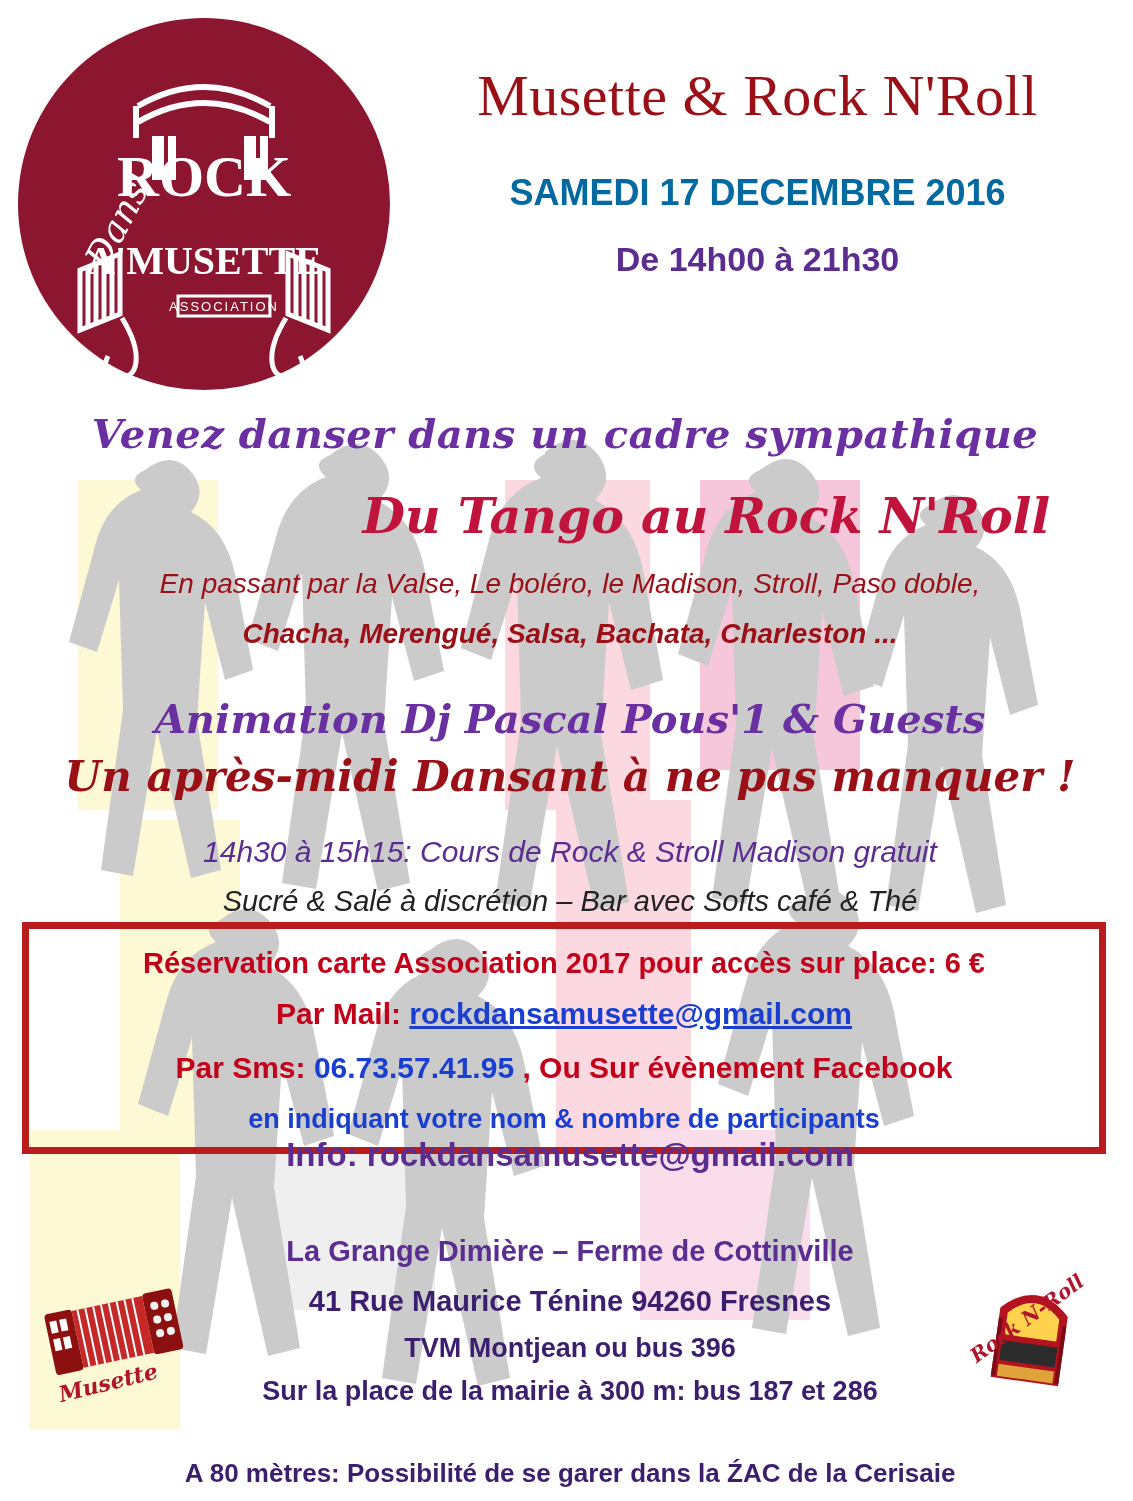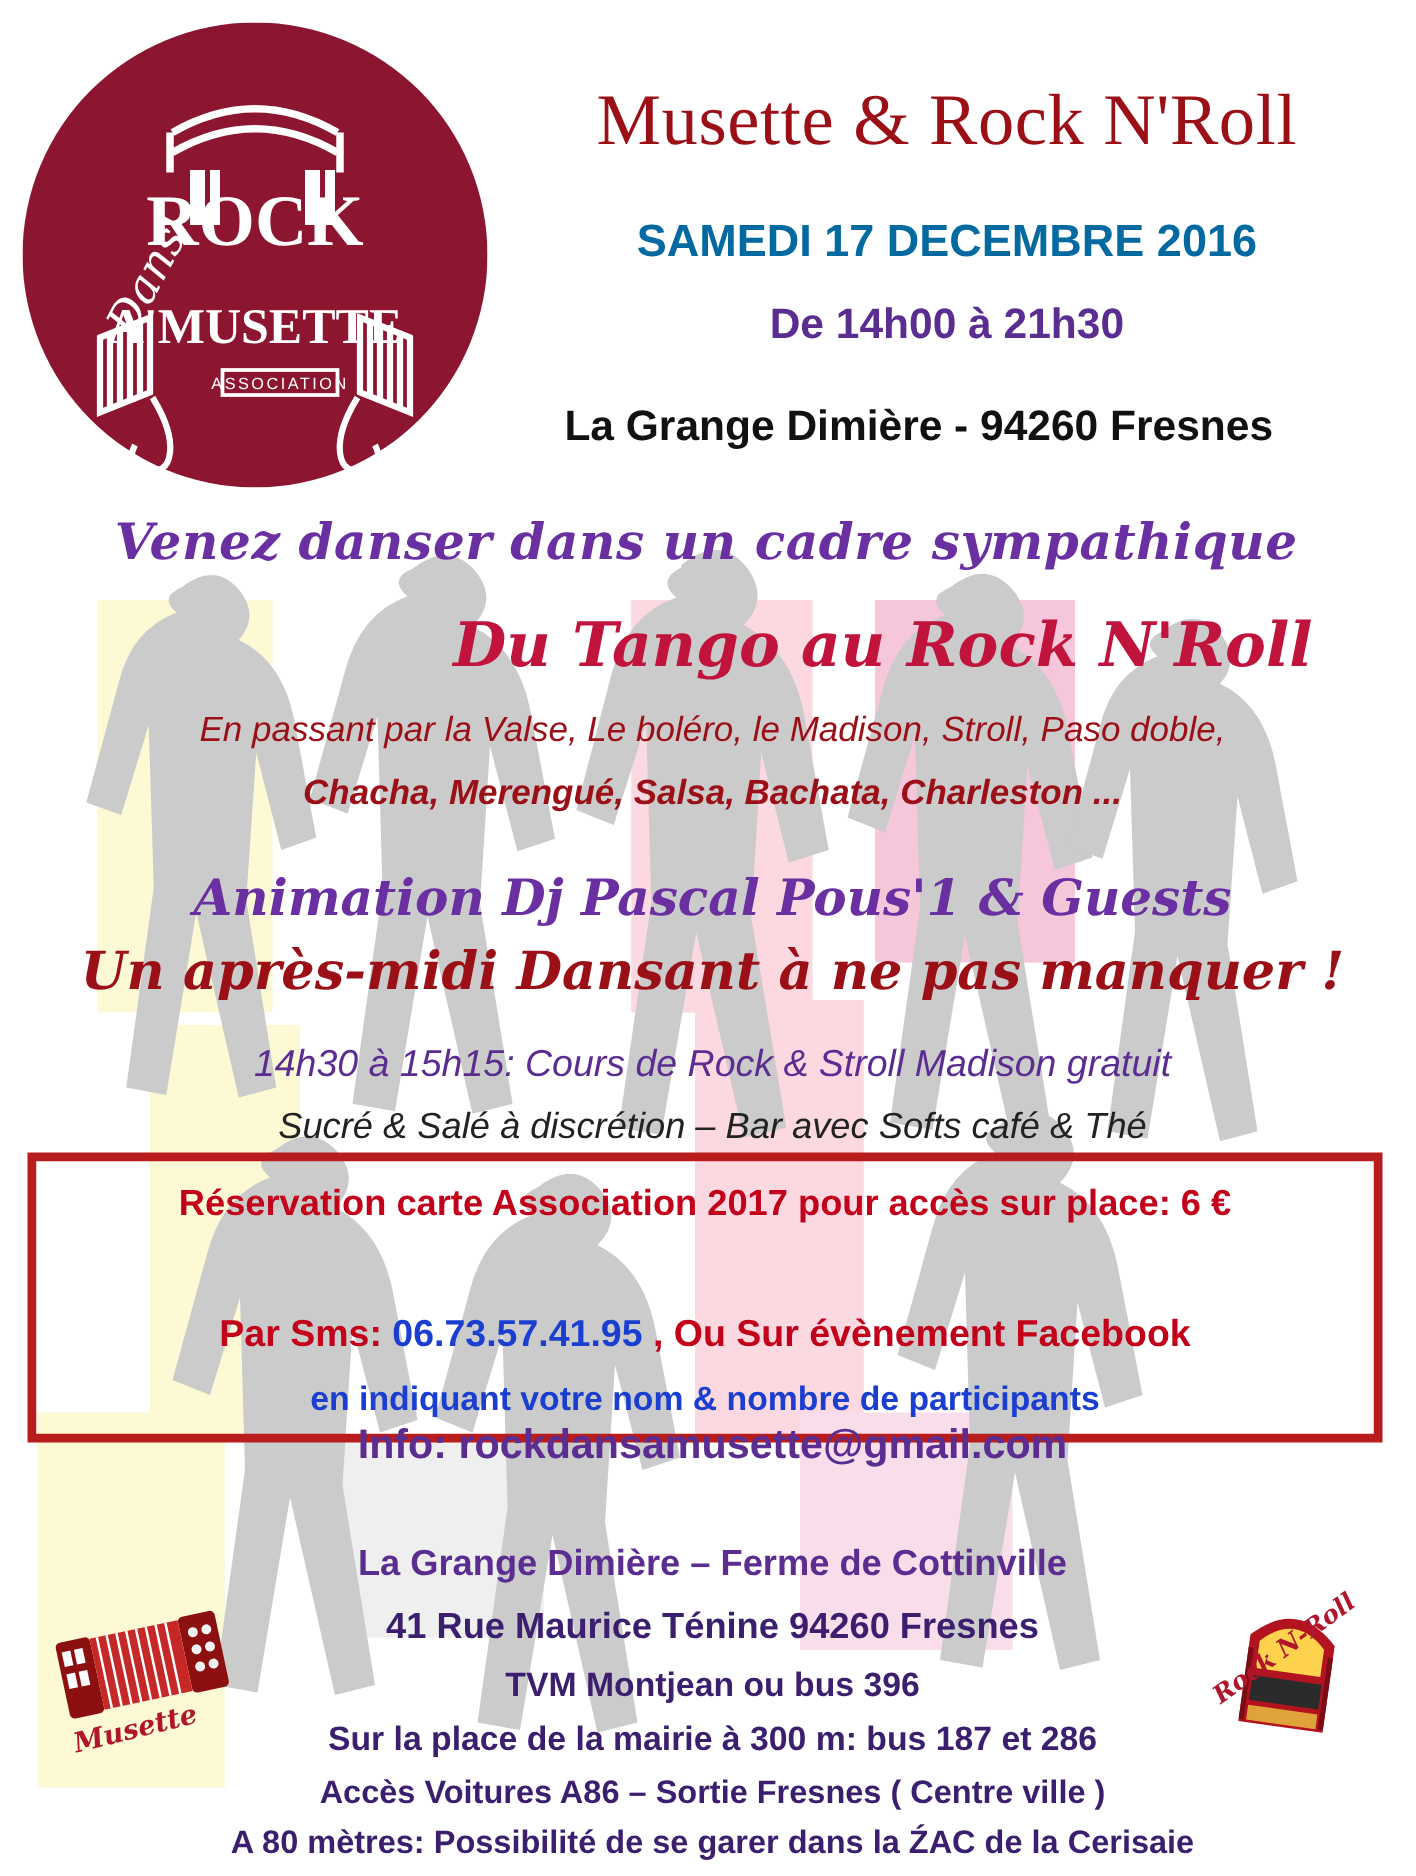"La Grange Dimière - 94260" div.title-place { html: <div>La Grange Dimière - 94260 Fresnes</div> -> none }
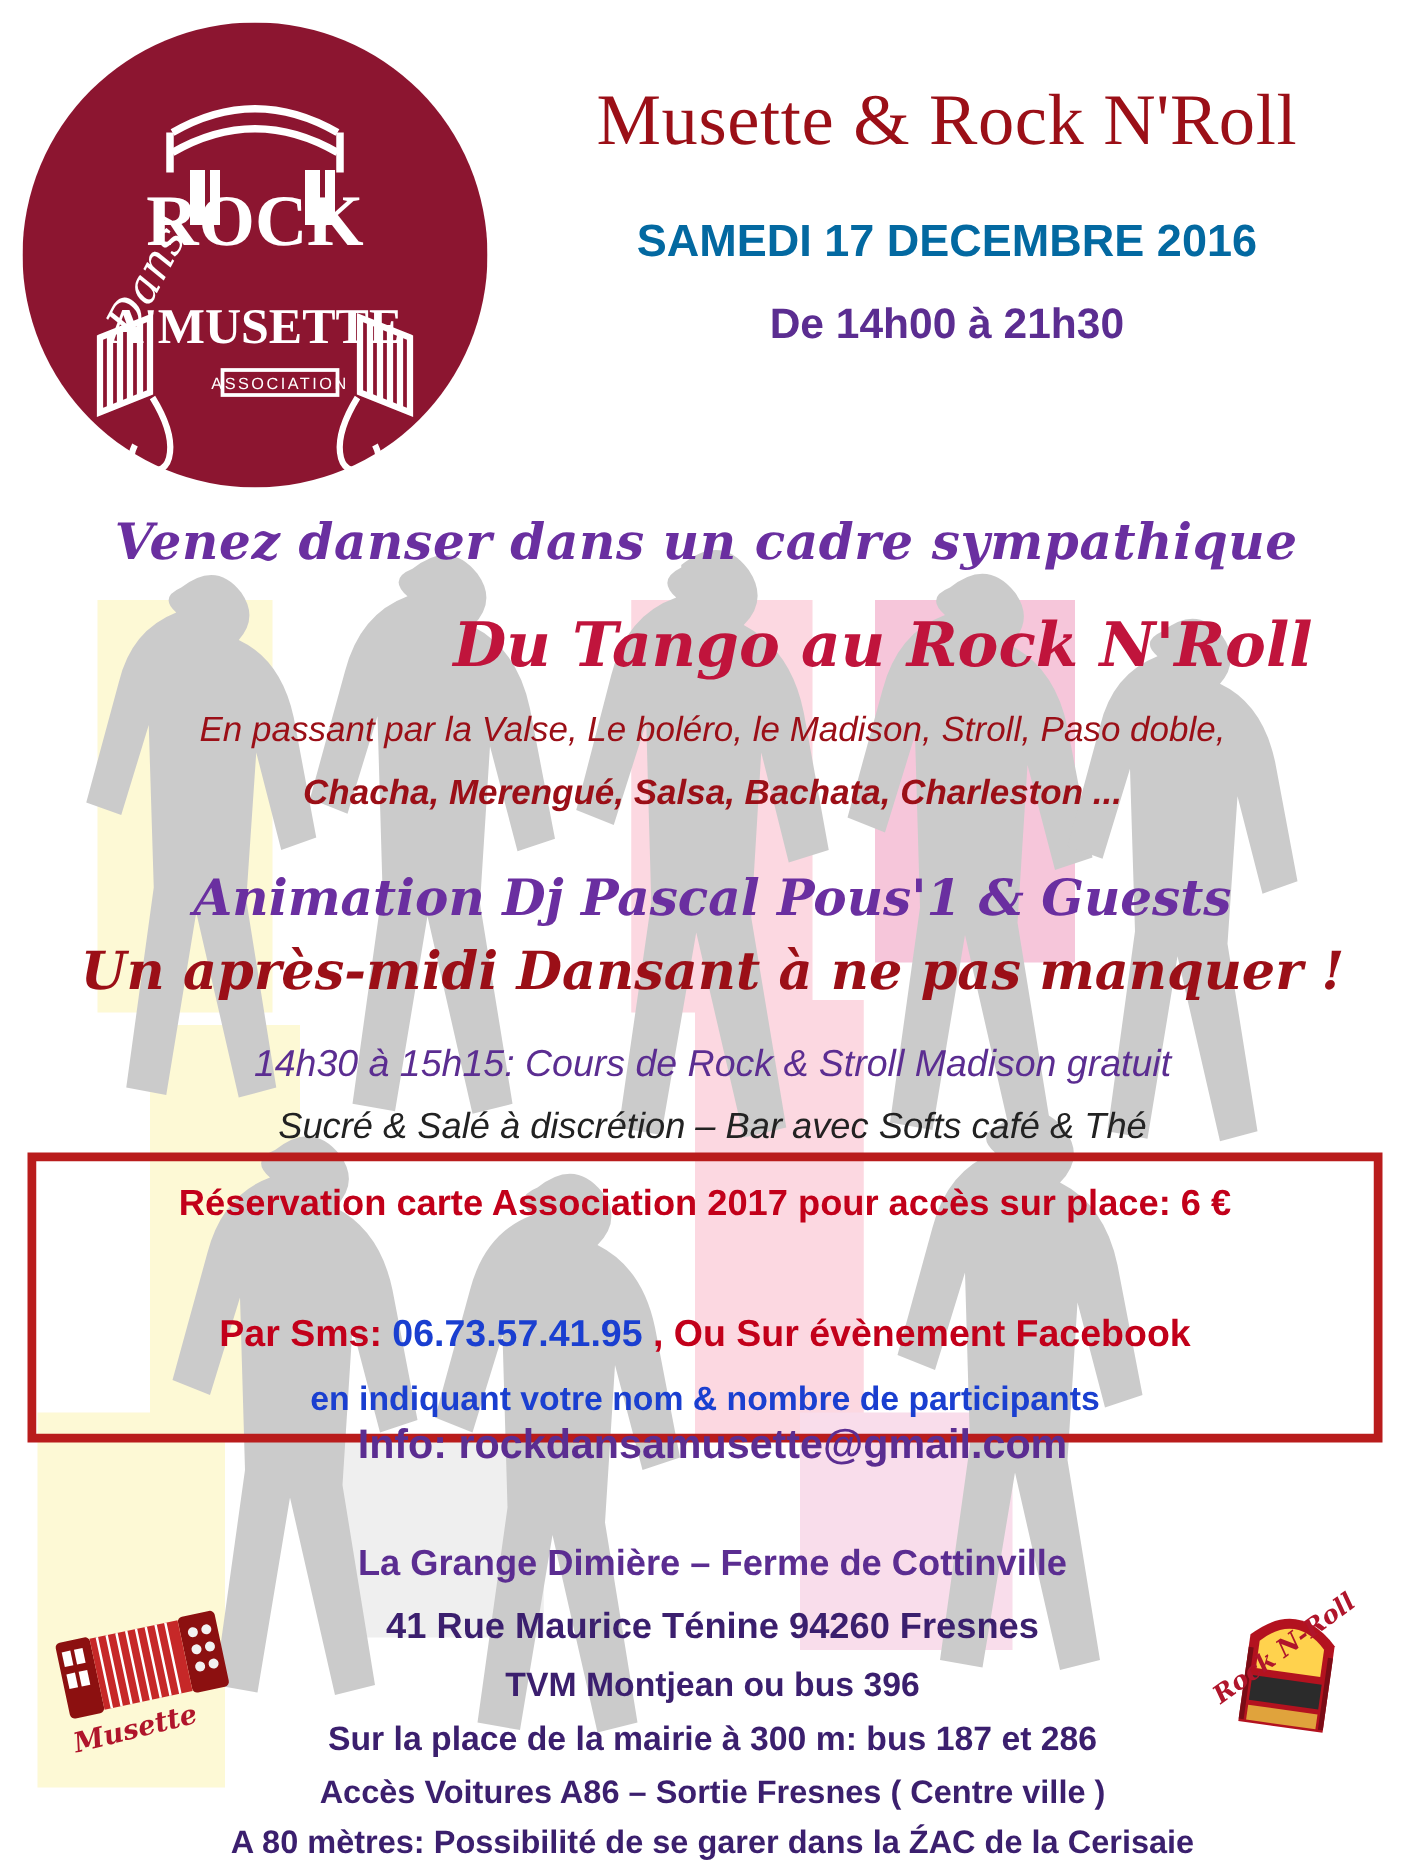"Par Mail: rockdansamusette@gmail.com" div.resa-line { html: none -> <div> <span>Par Mail: </span><a>rockdansamusette@gmail.com</a> </div> }
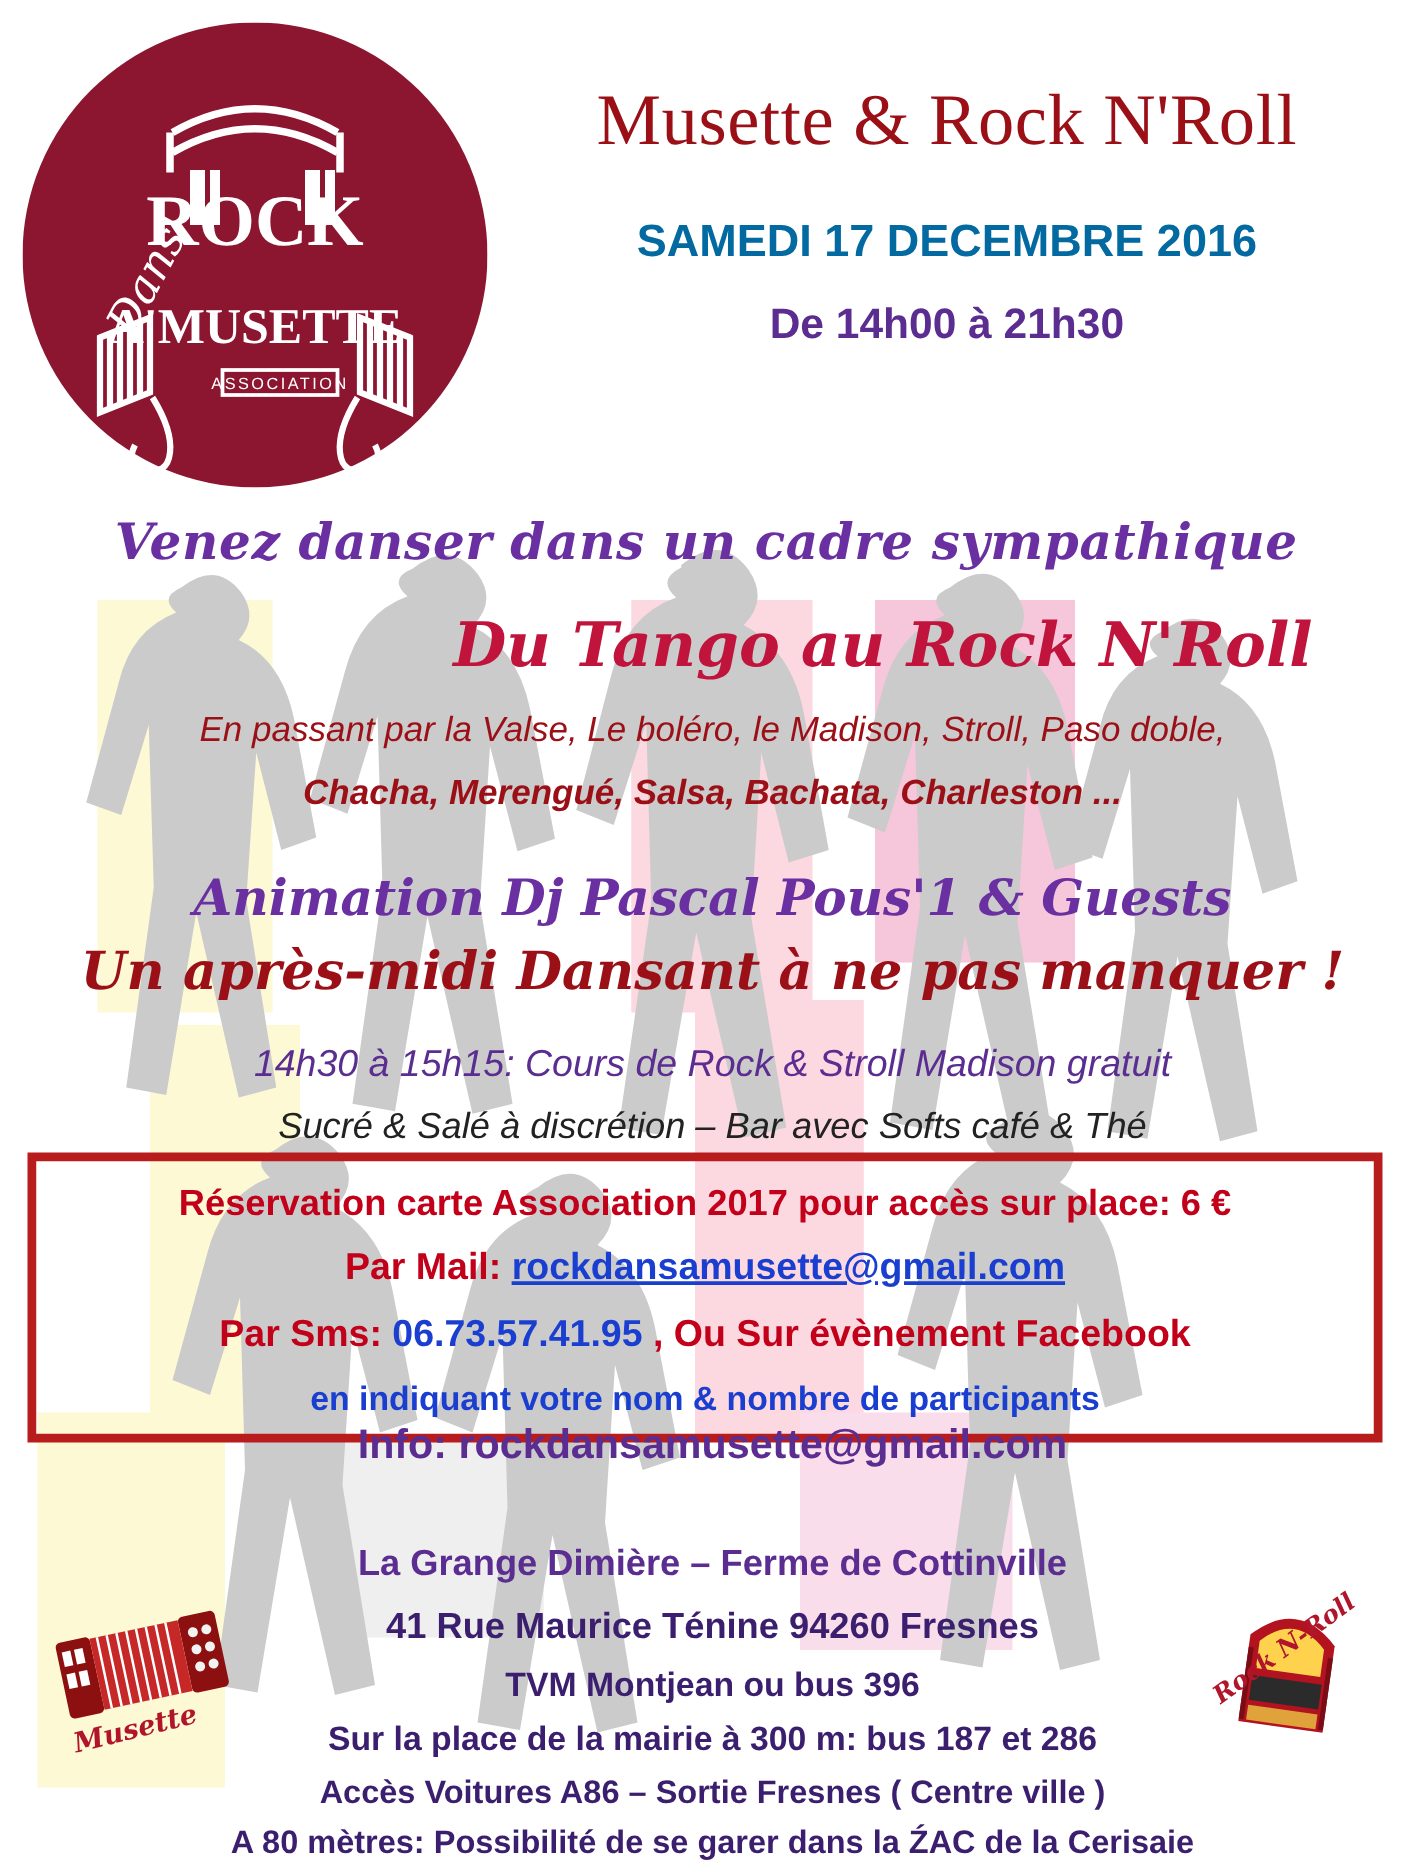"Accès Voitures A86 – Sortie" div.info-line { html: <div>Accès Voitures A86 – Sortie Fresnes ( Centre ville )</div> -> none }
